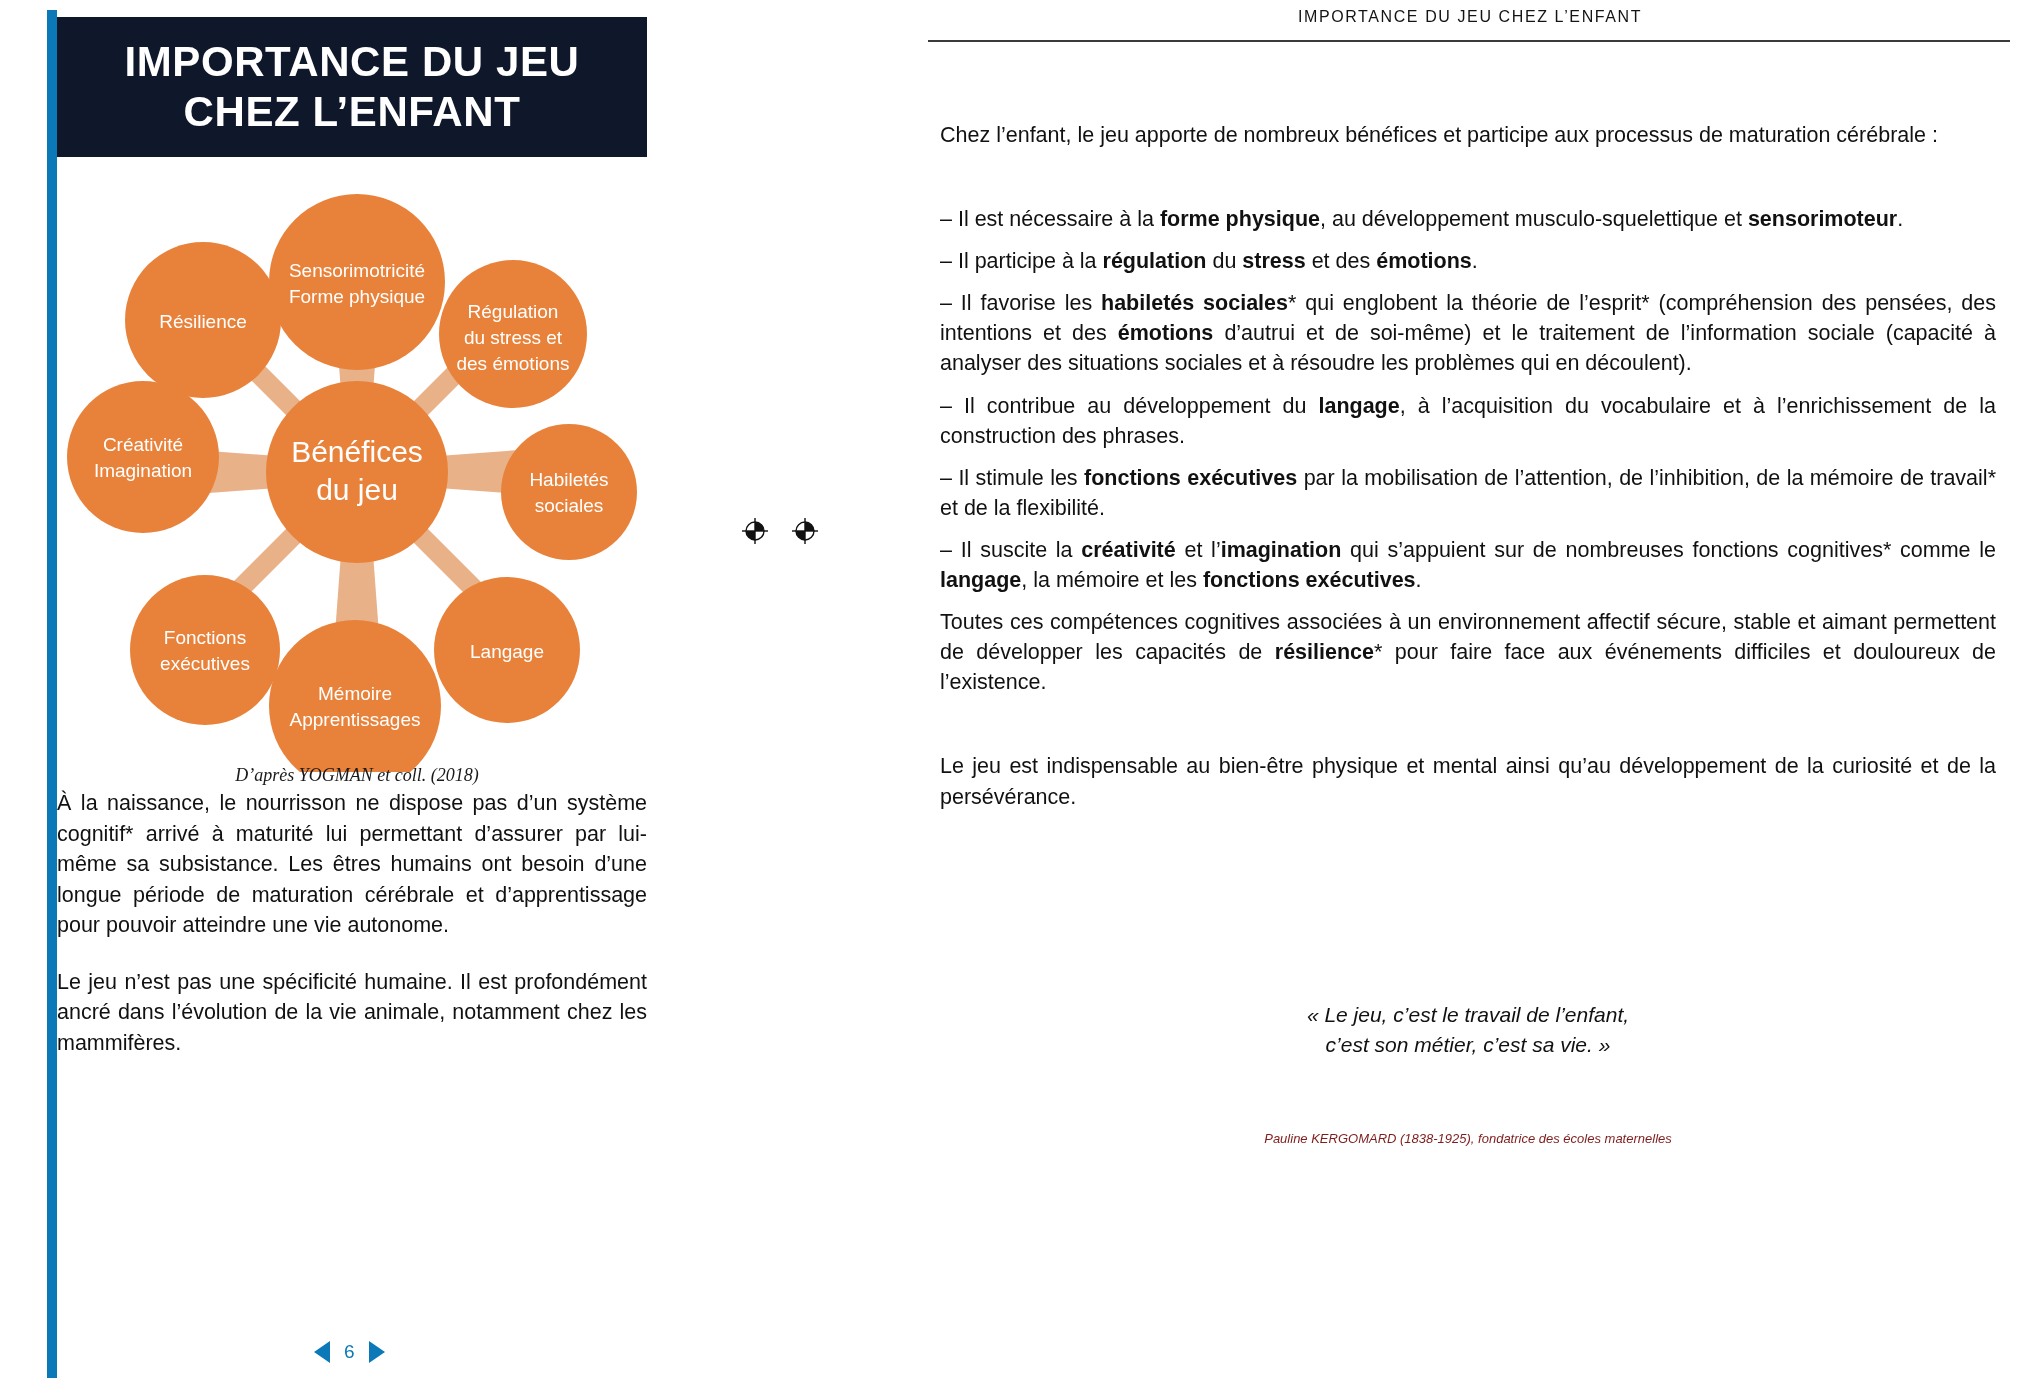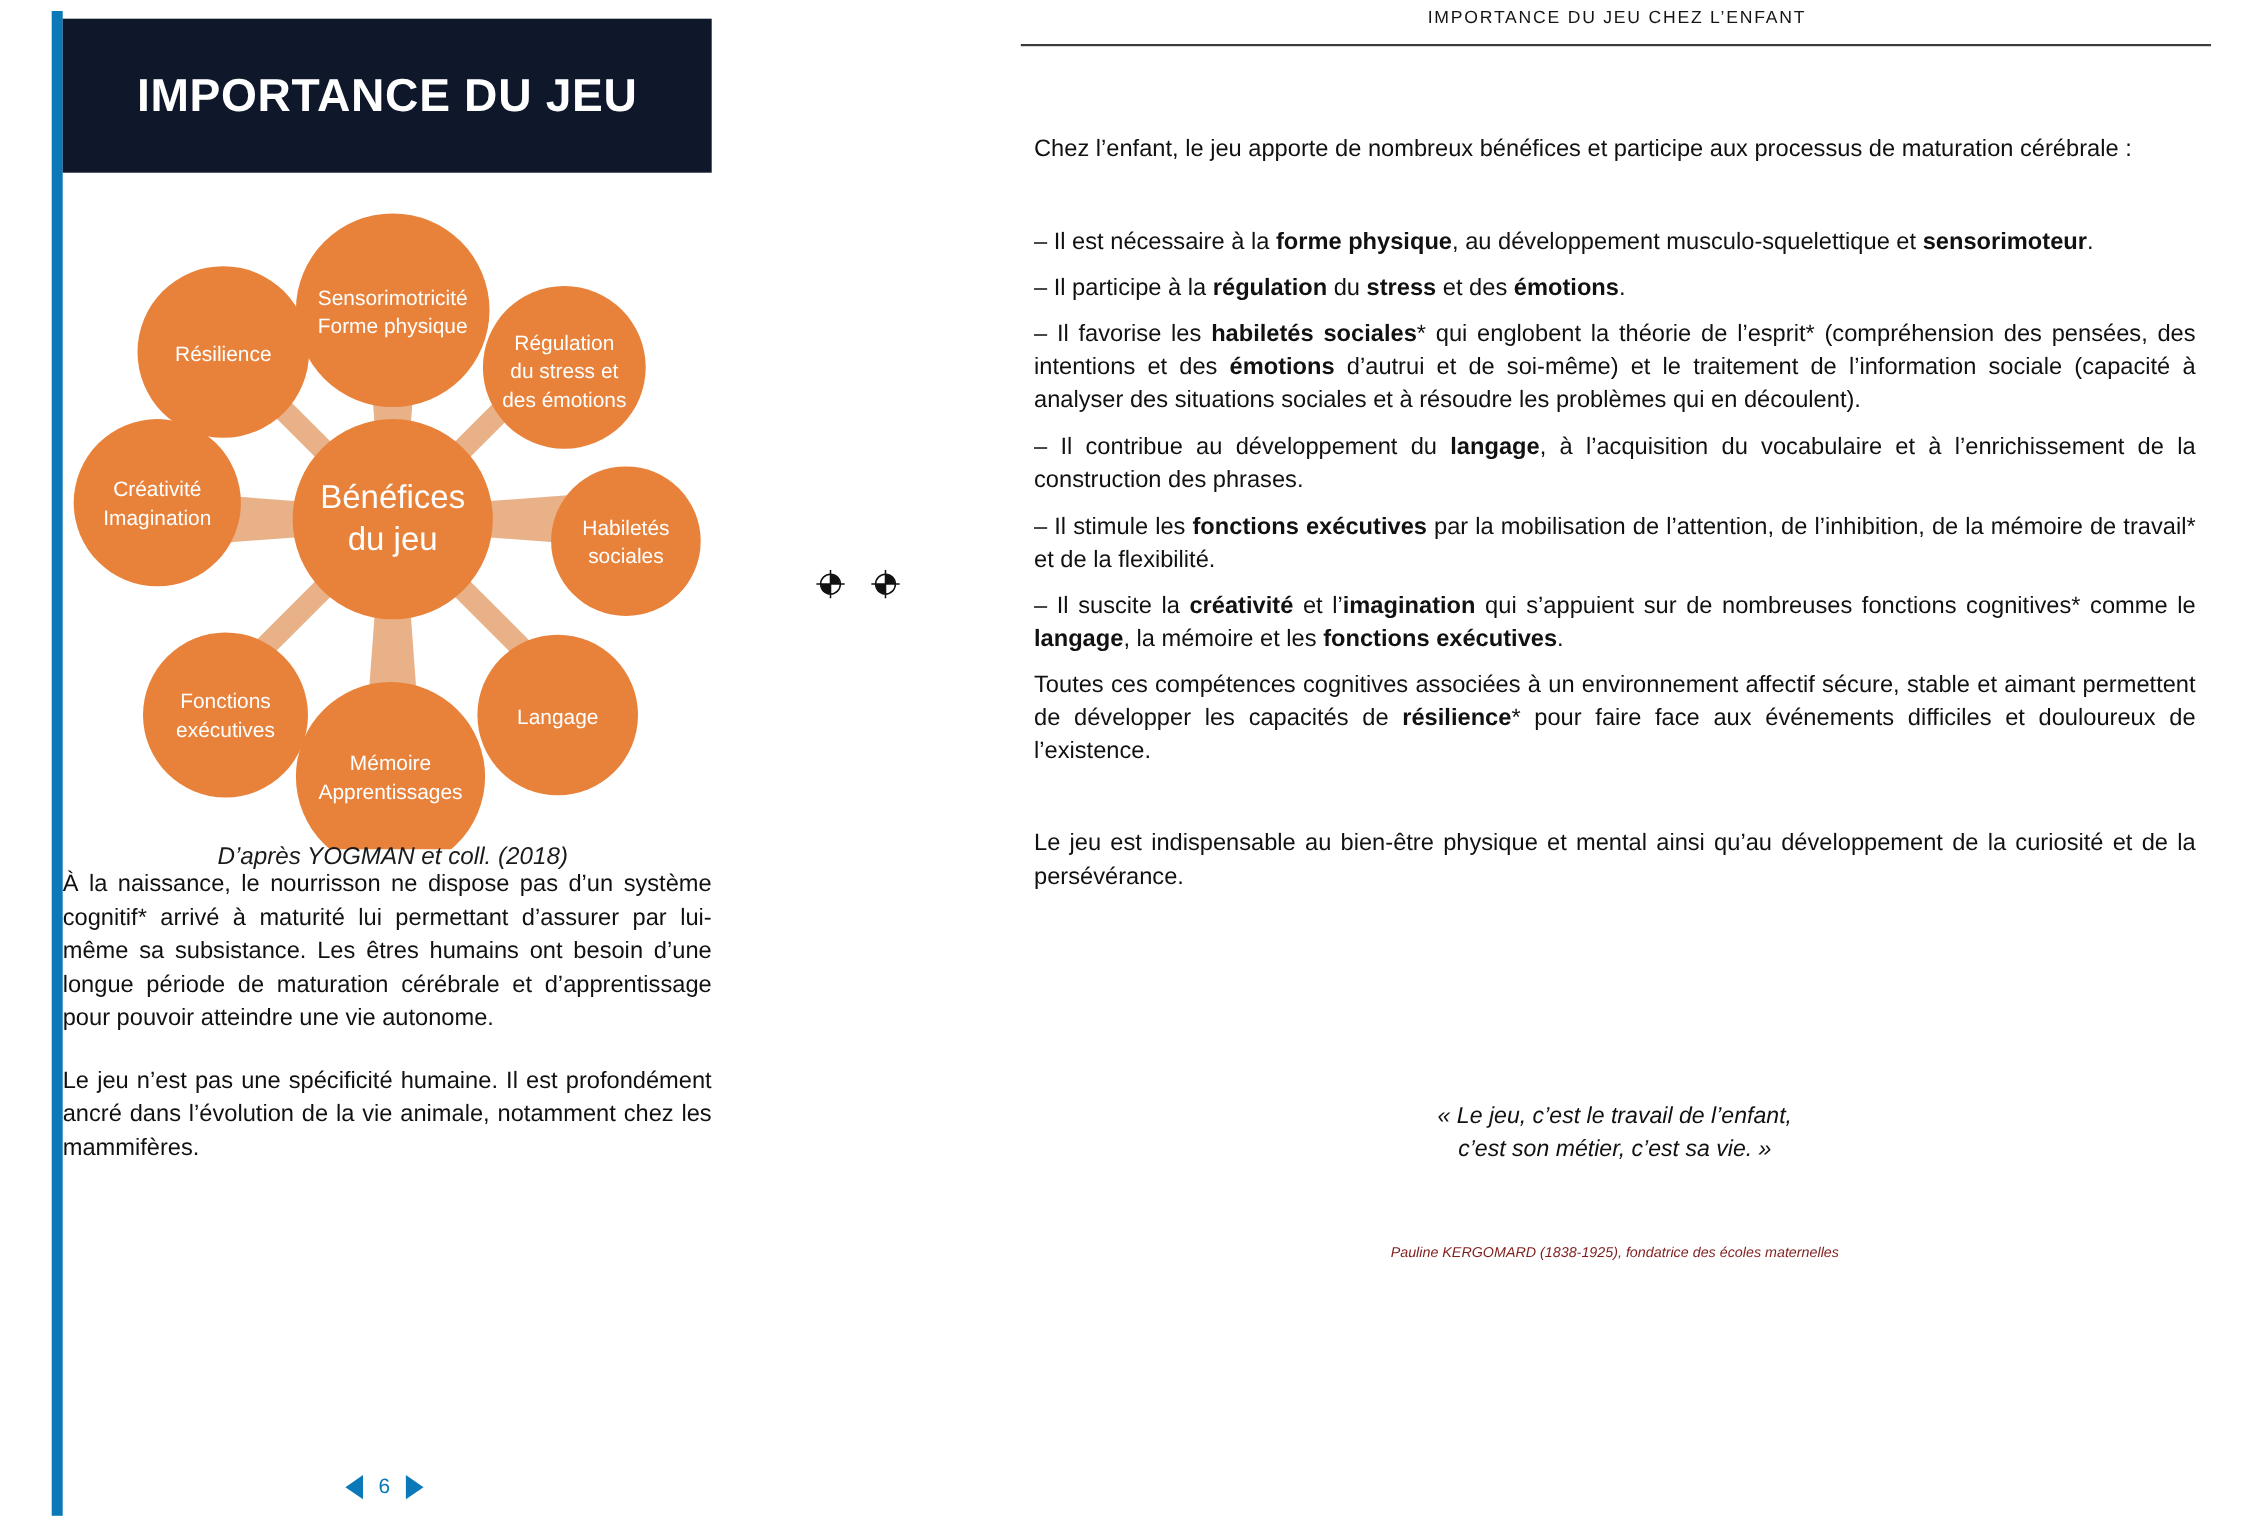"CHEZ L’ENFANT" span { html: none -> <span>CHEZ L’ENFANT</span> }
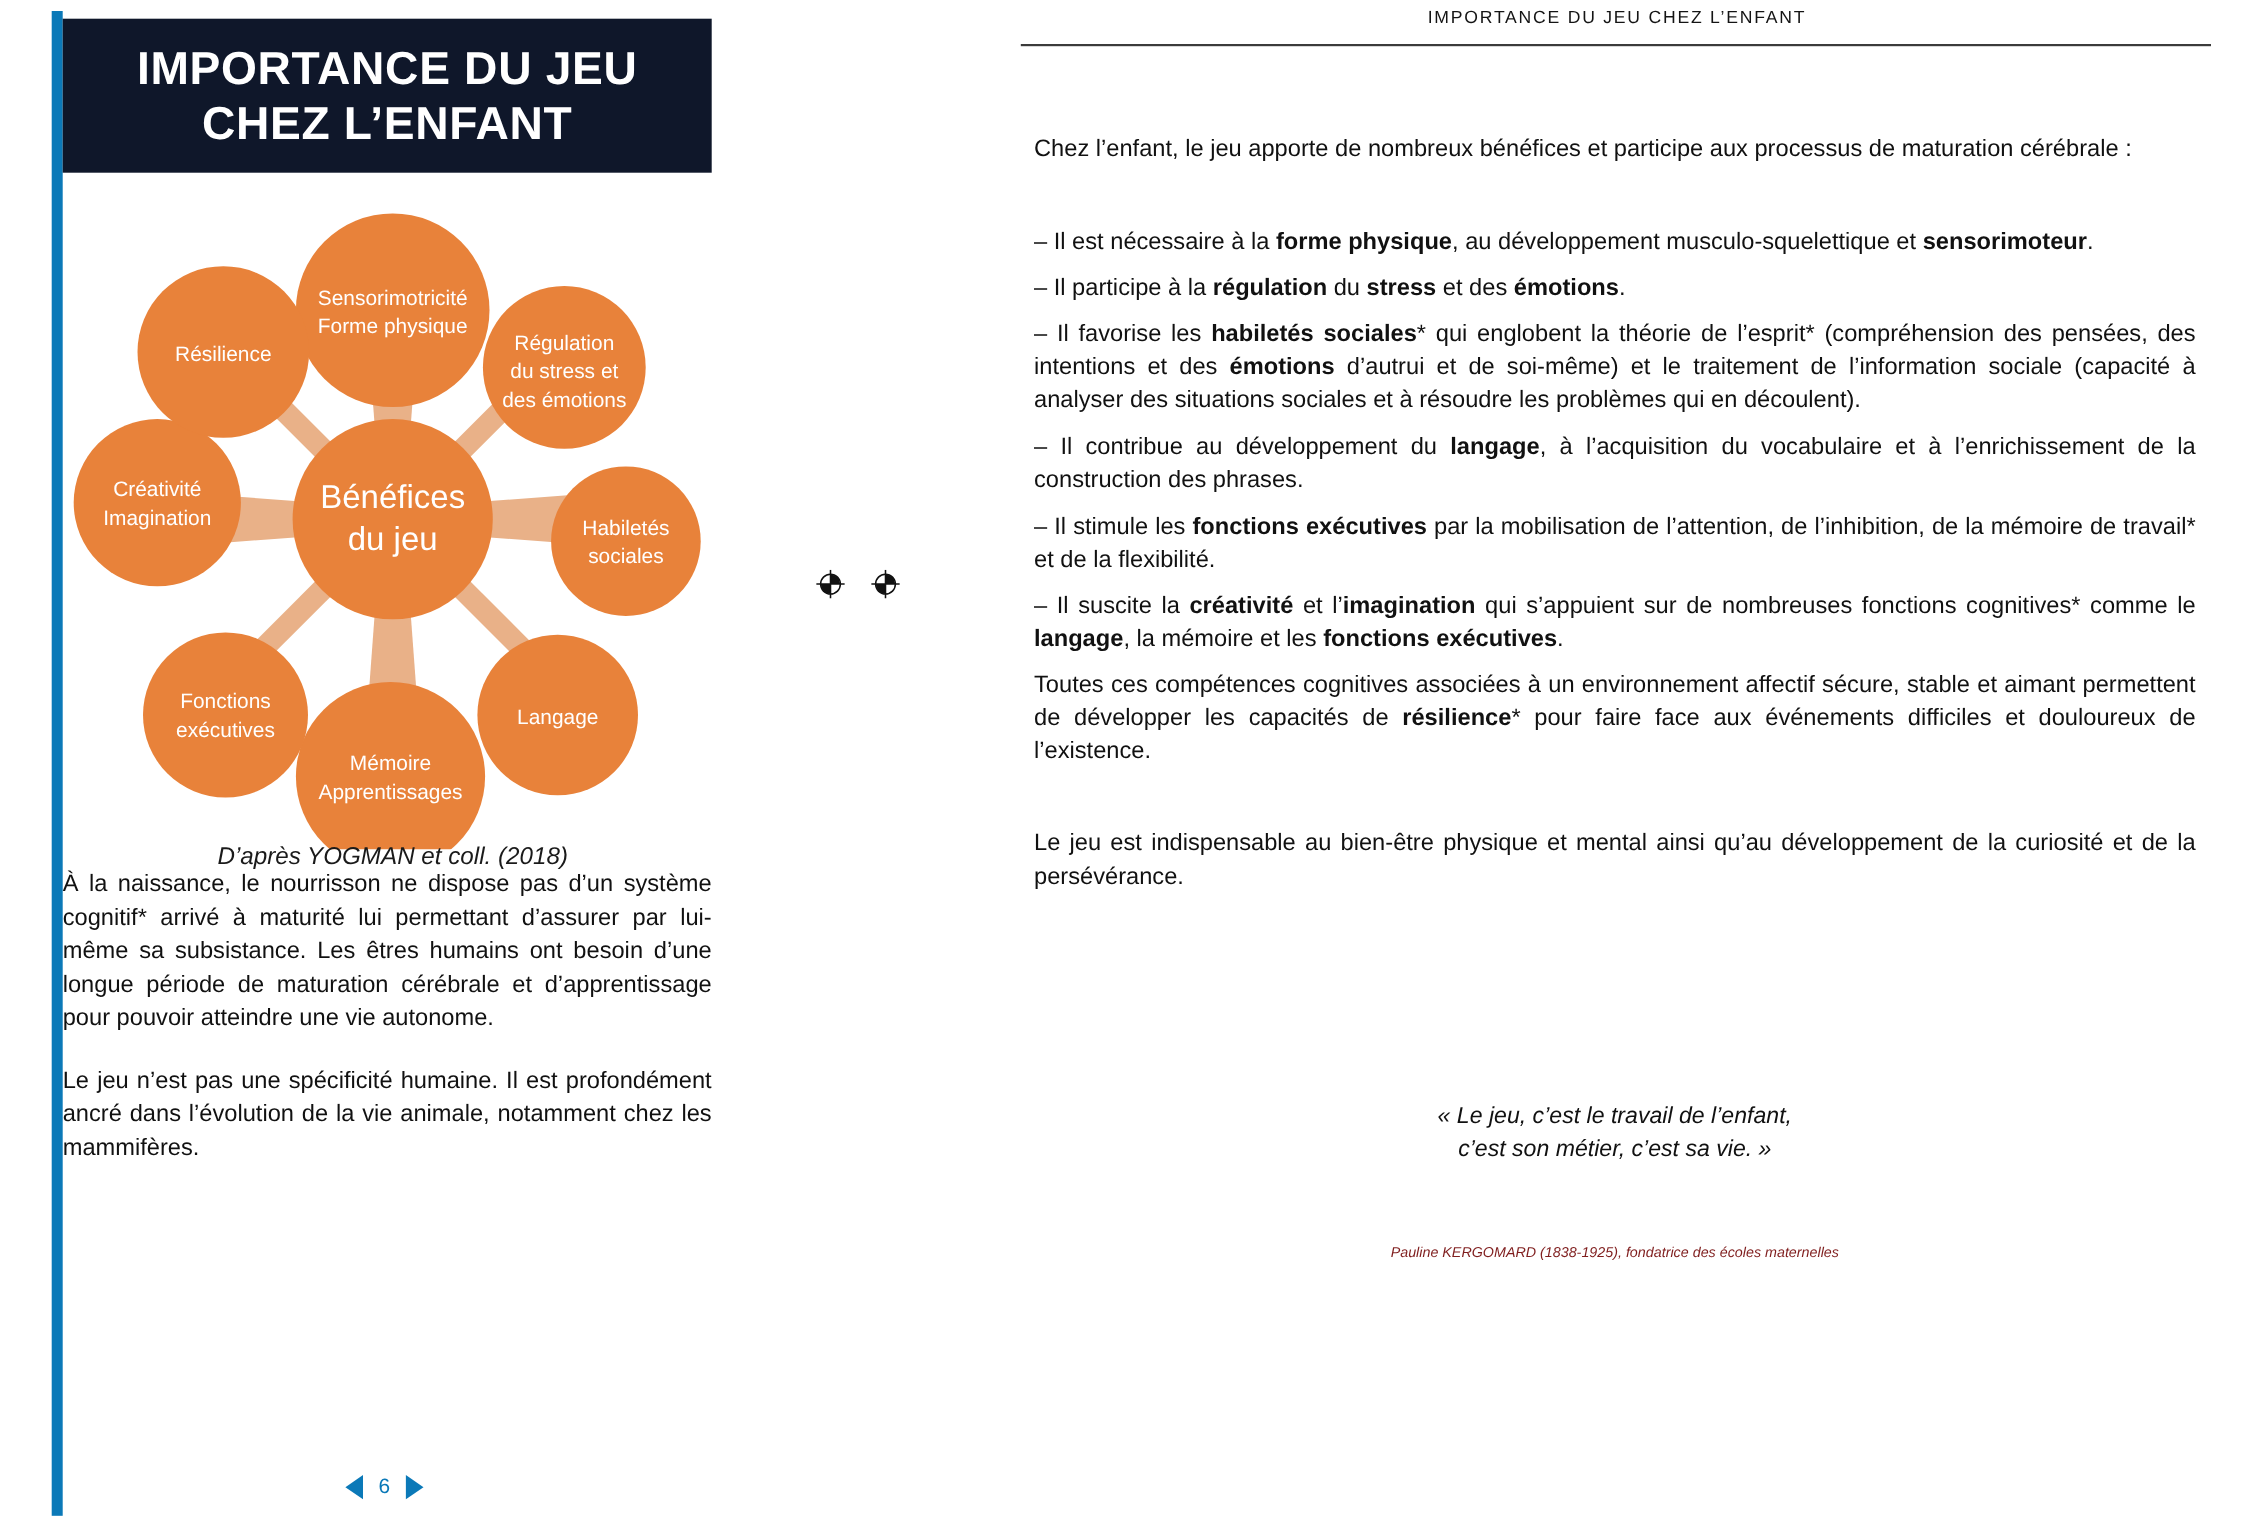"D’après YOGMAN et coll. (2018)" .diagram-caption { font-family: Liberation Sans, sans-serif -> Liberation Serif, serif; font-size: 22px -> 18px }
